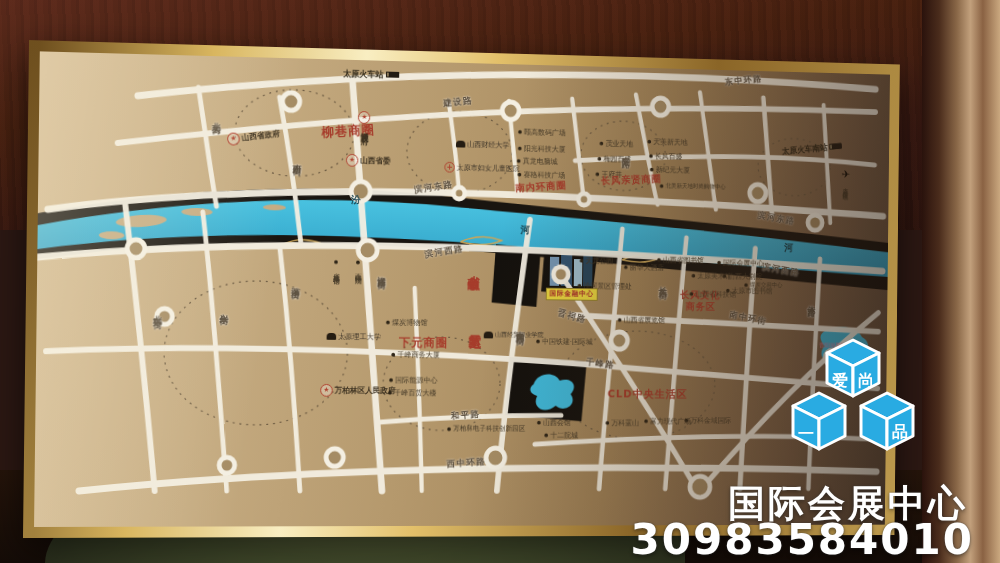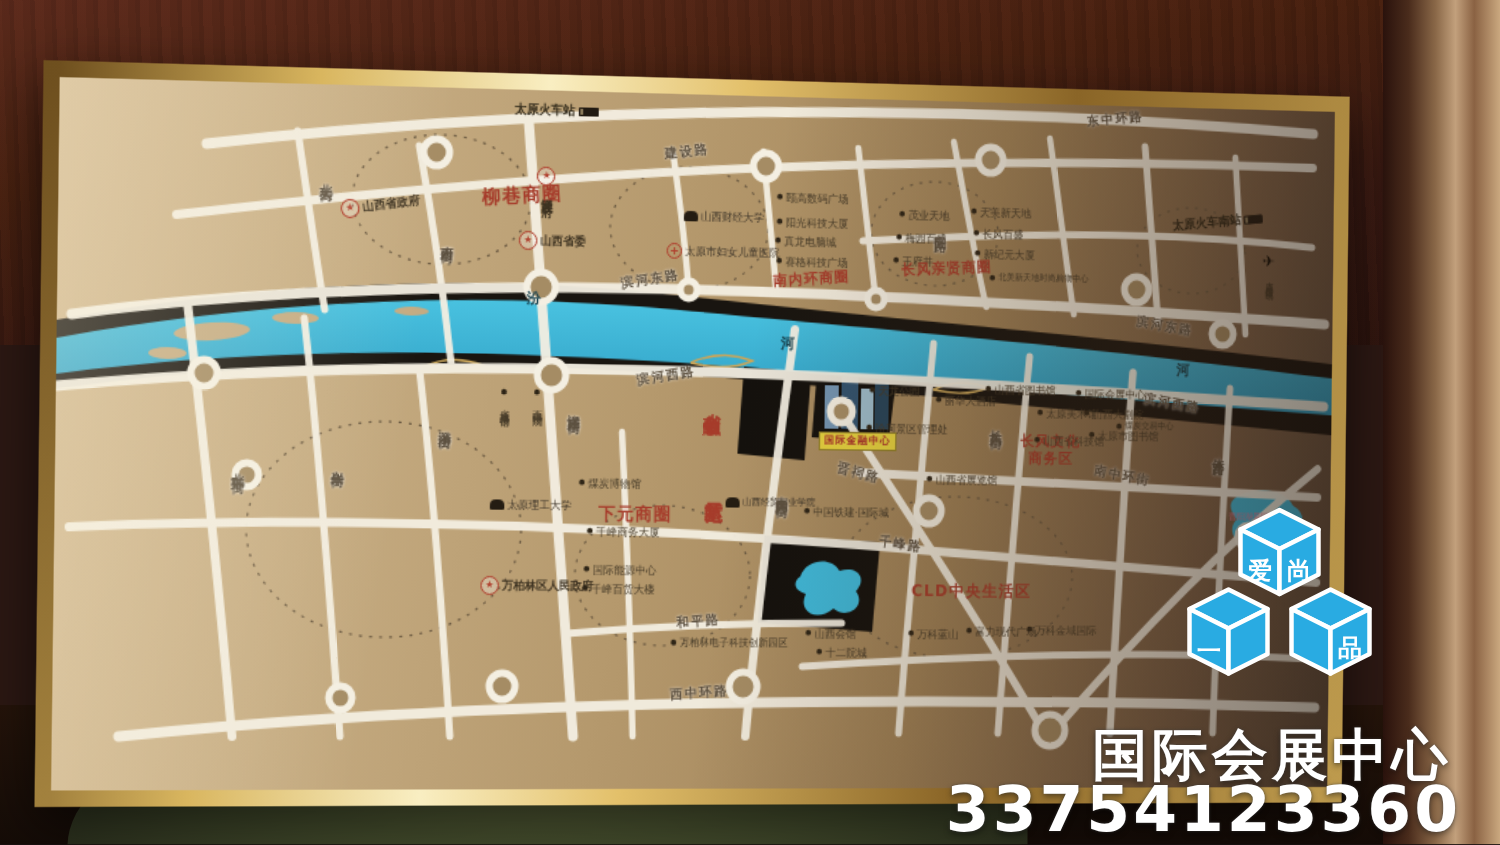"33754123360" div.phone-text { text: 33754123360 -> 30983584010 }
